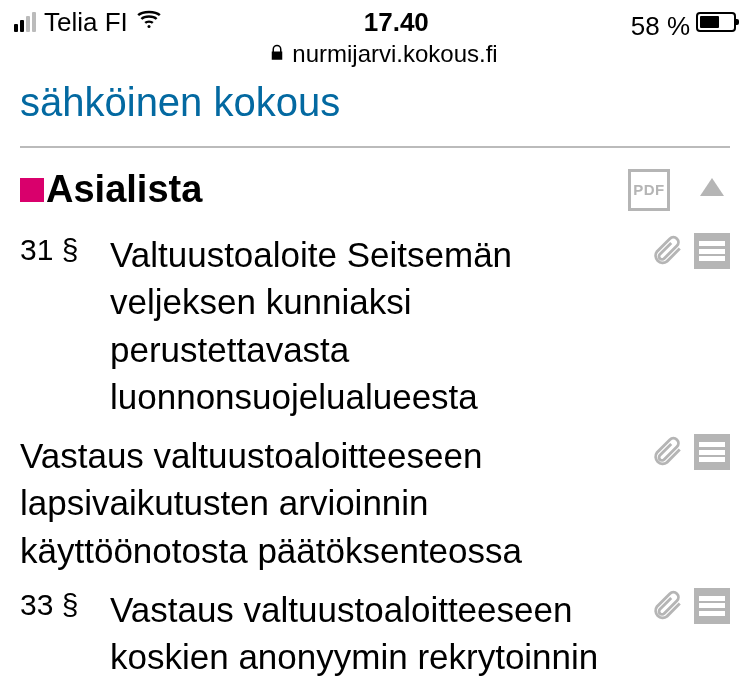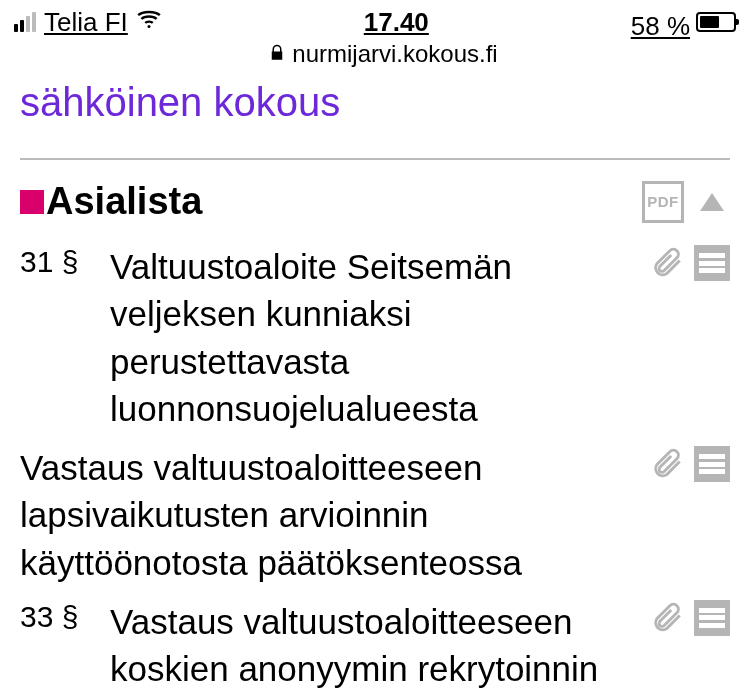"Telia FI" .status-bar { text-decoration: underline -> none }
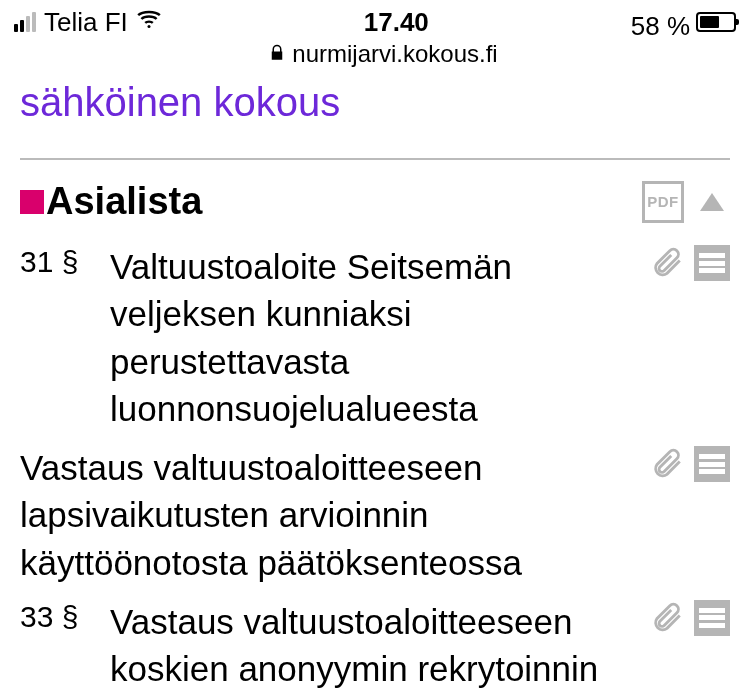"sähköinen kokous" .page-title-partial { color: #6d28d9 -> #0369a1; padding-bottom: 32px -> 20px }
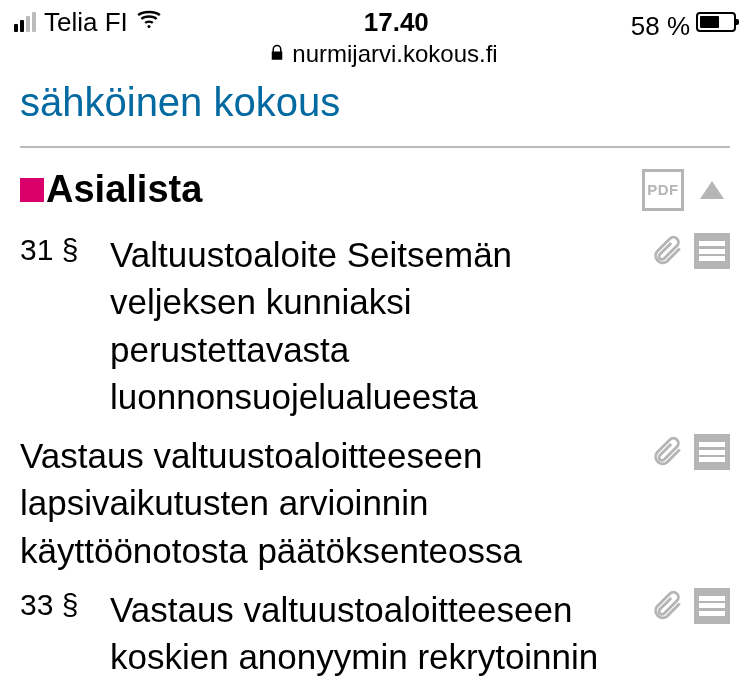"PDF" .section-header-right { align-items: center -> flex-start; gap: 10px -> 24px }
